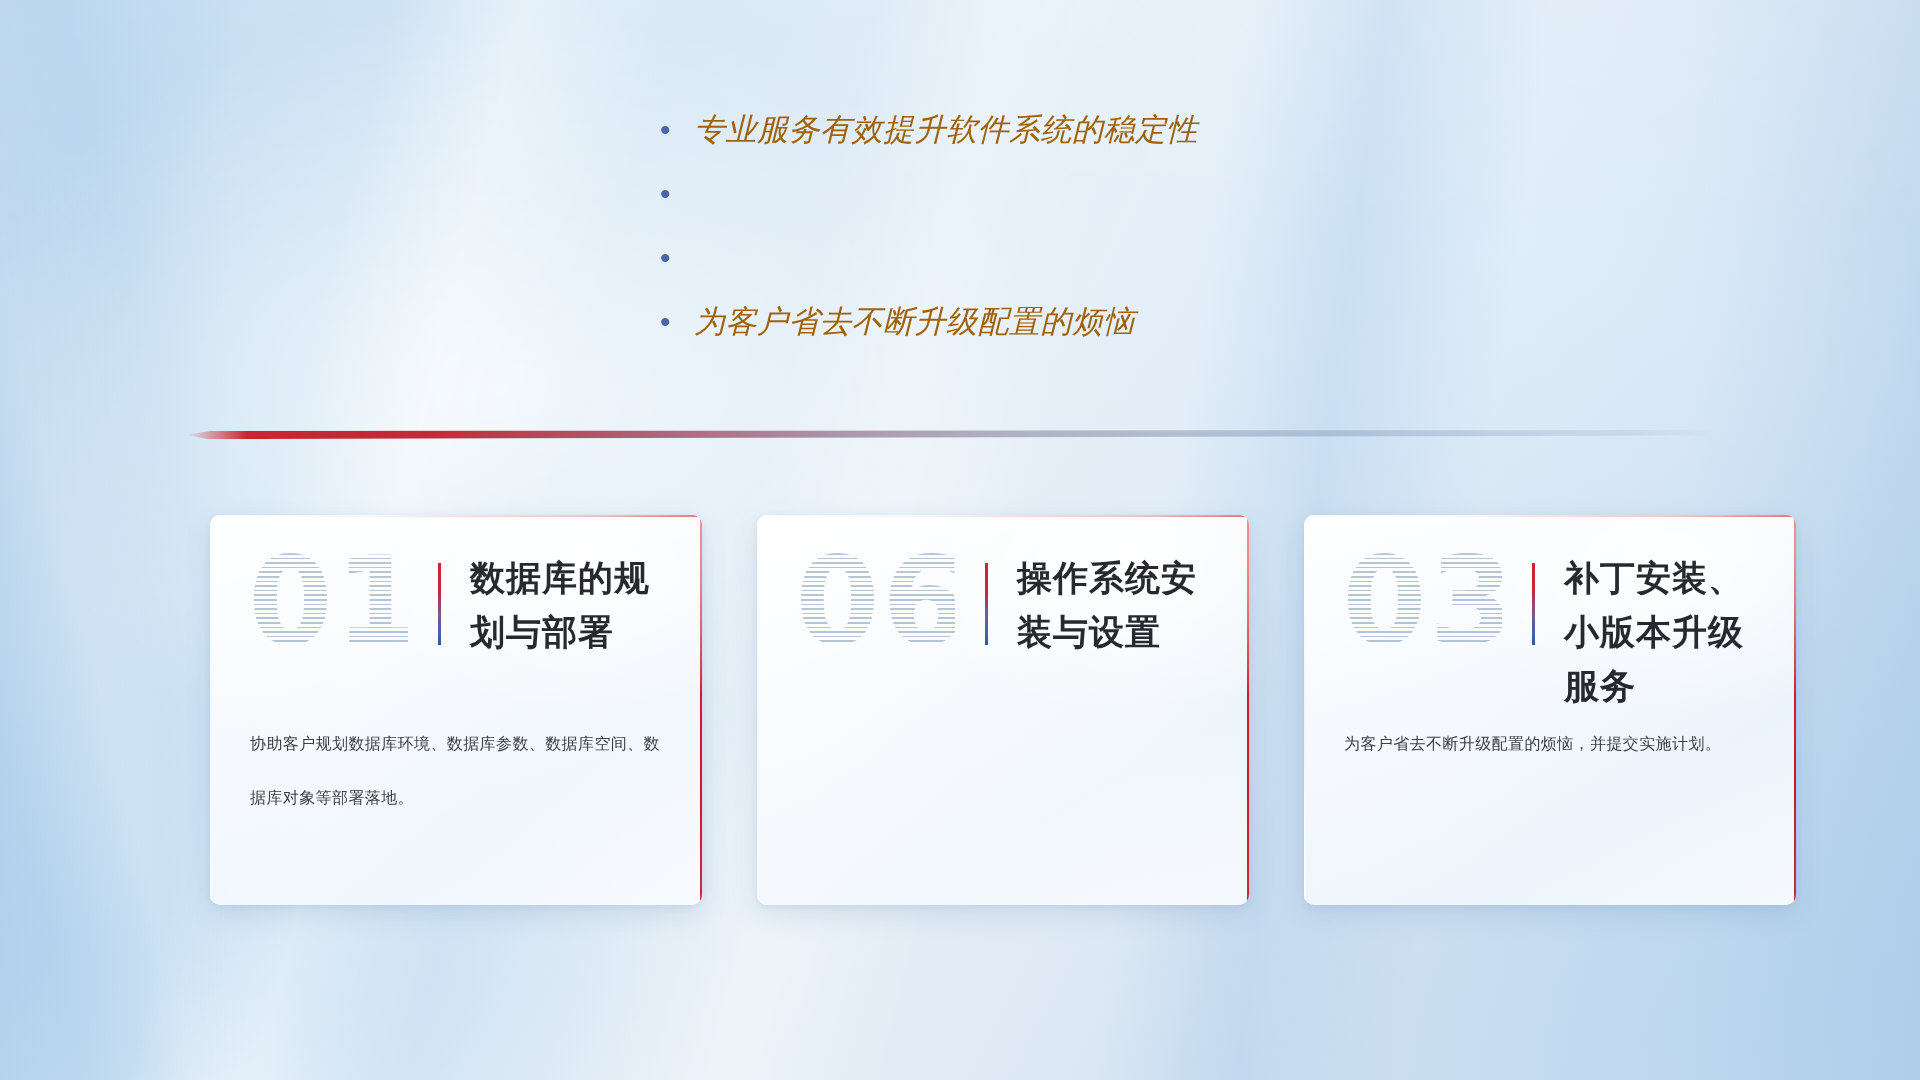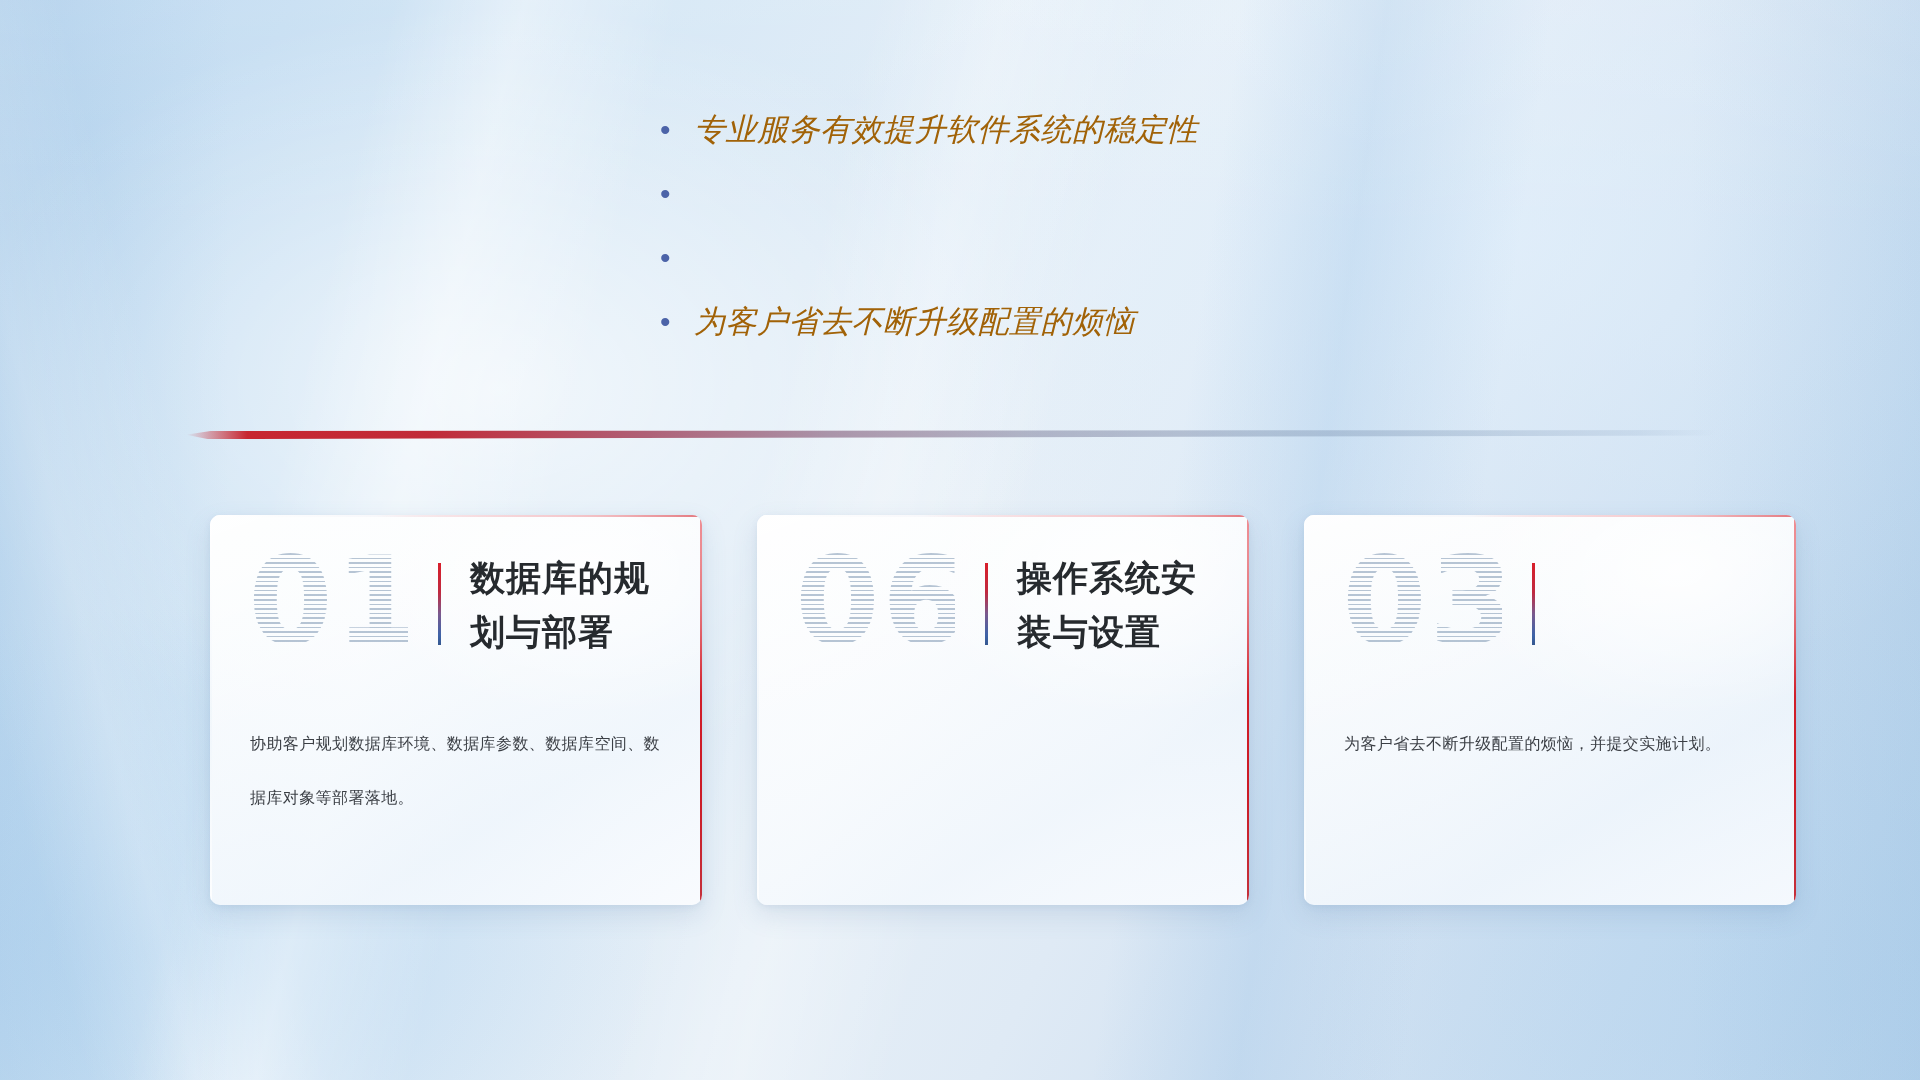"补丁安装、小版本升级服务" div.card-title { html: none -> <div>补丁安装、小版本升级服务</div> }
